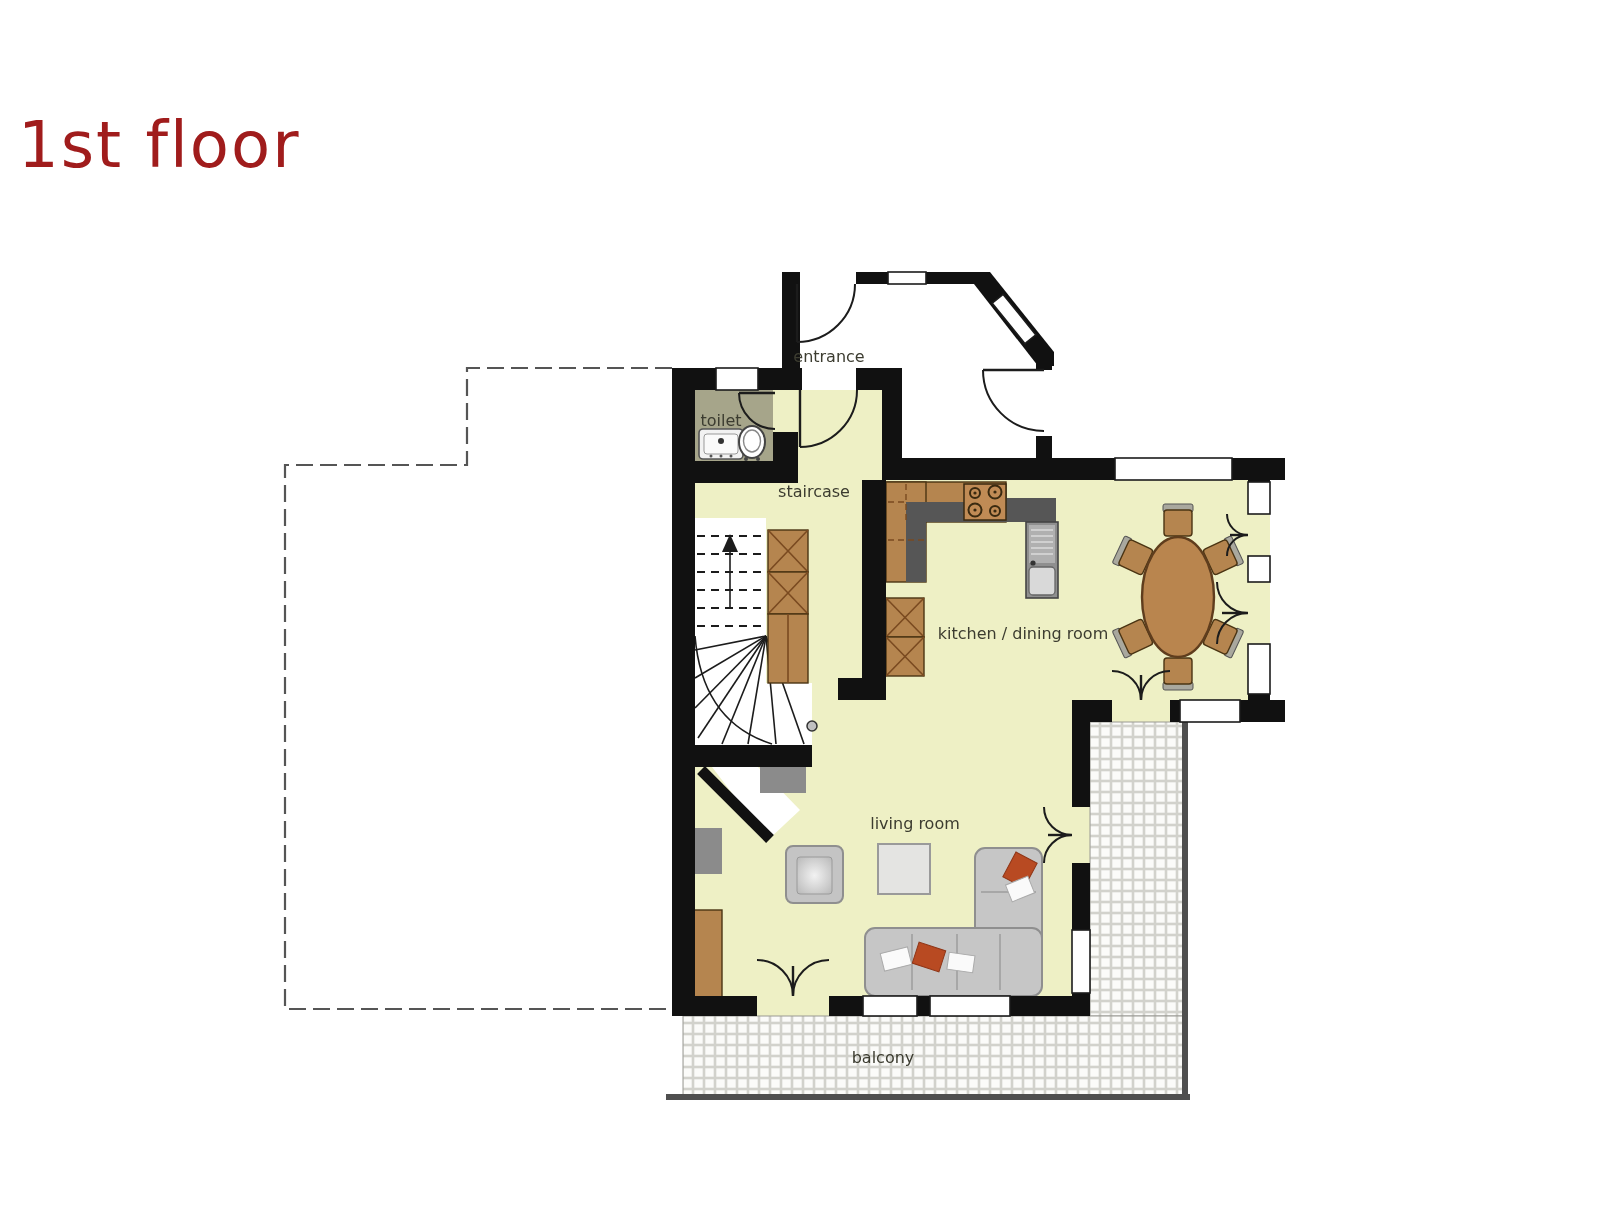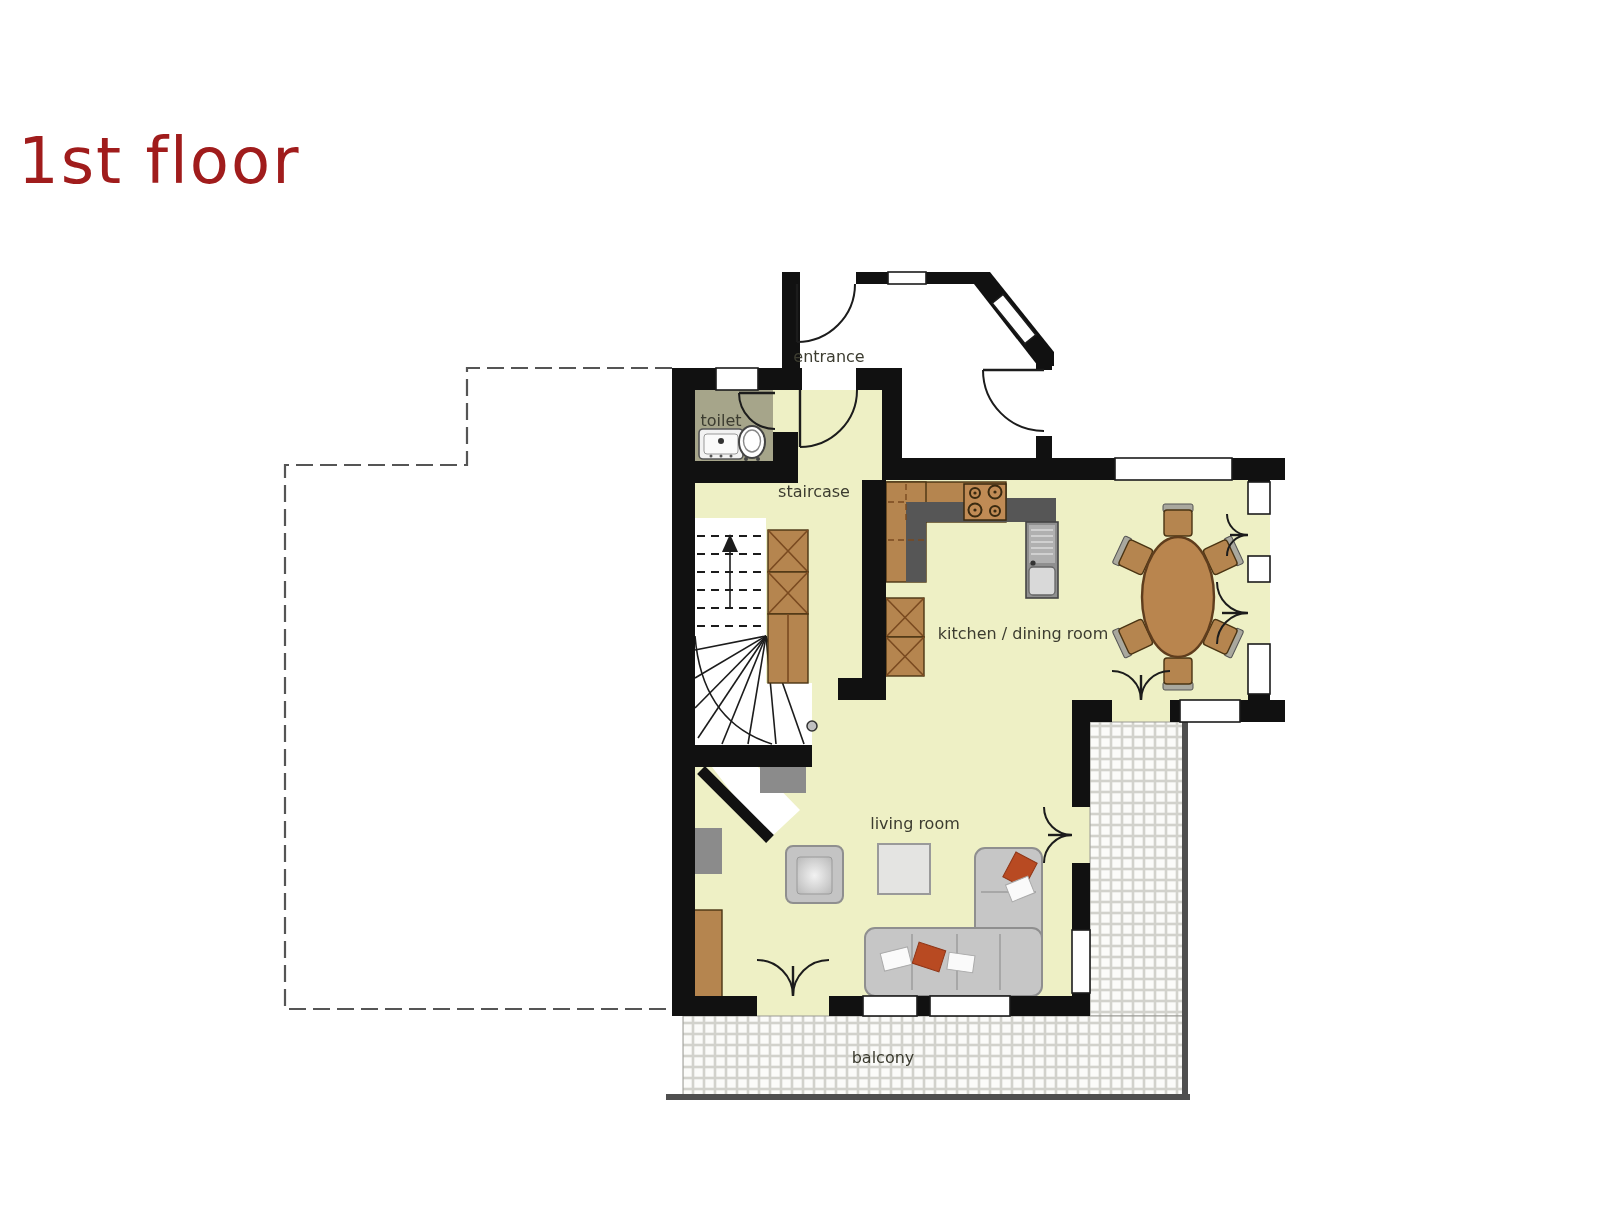"1st floor" #plan-title { top: 124px -> 108px }
